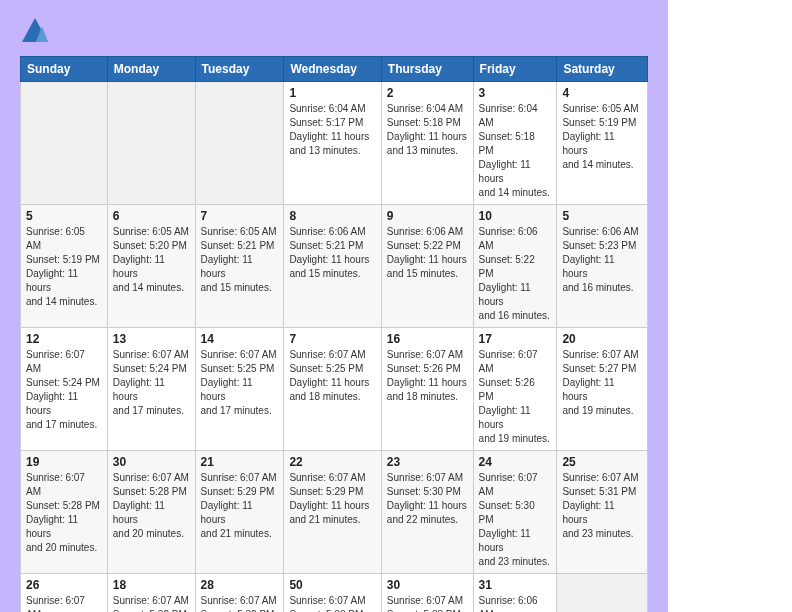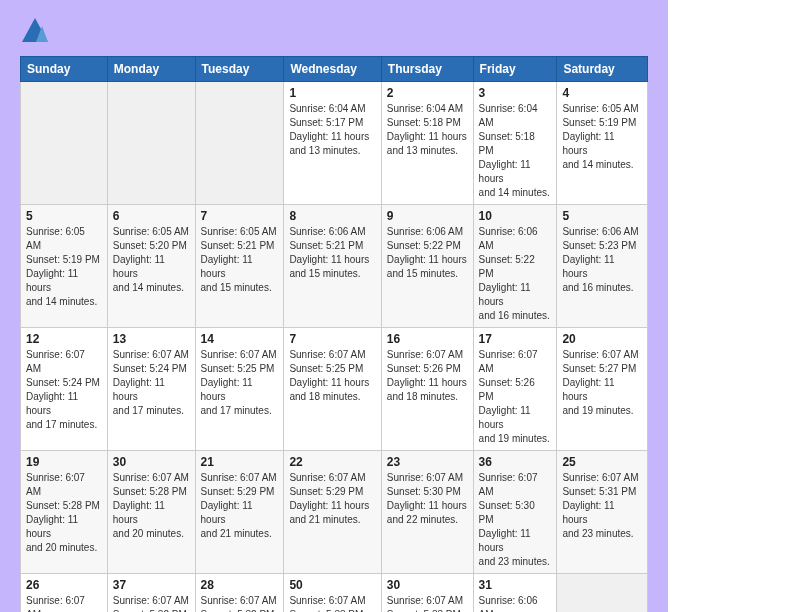"36" span.day-number { text: 36 -> 24 }
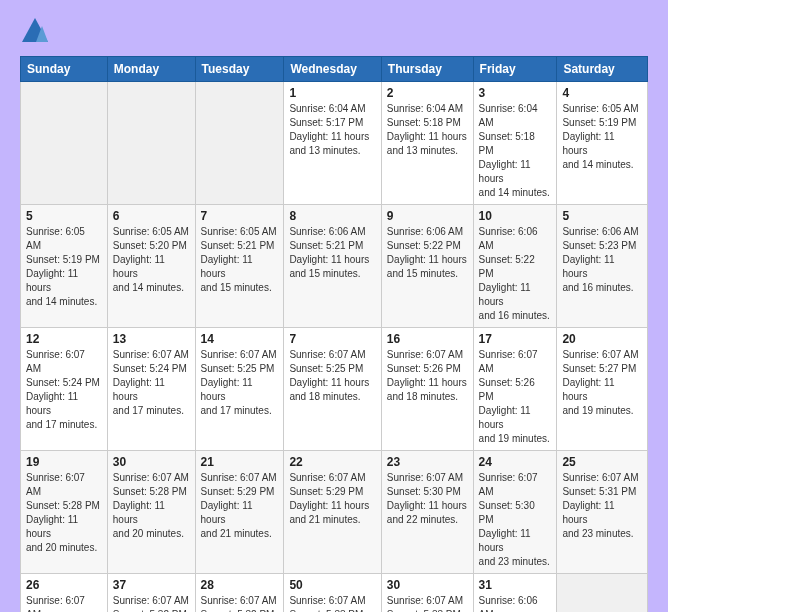"37" span.day-number { text: 37 -> 18 }
